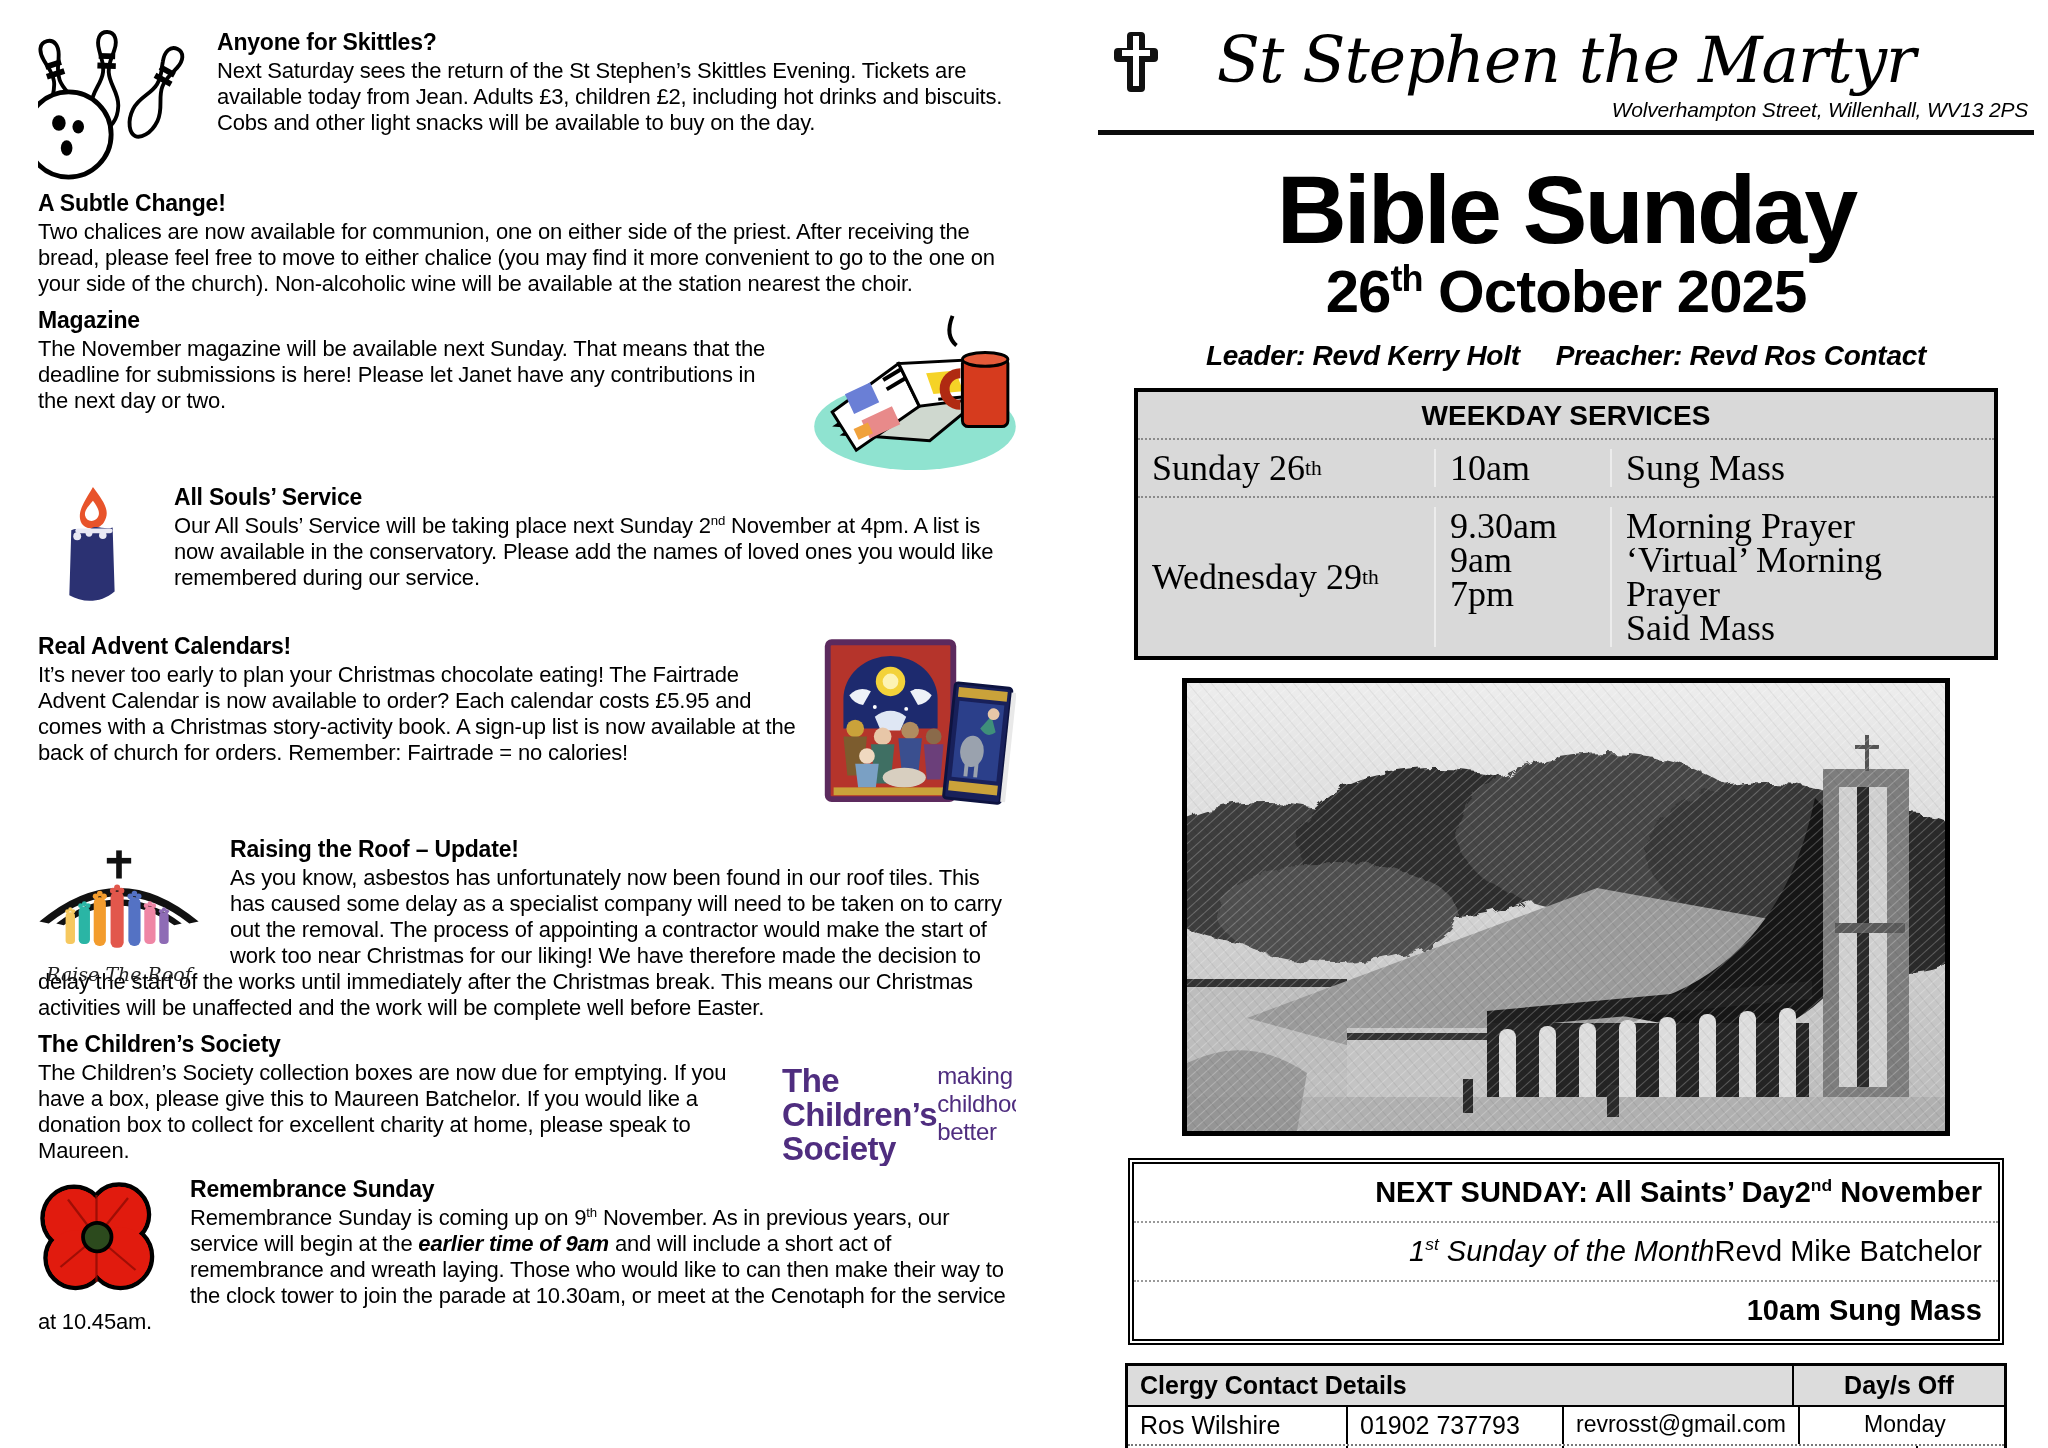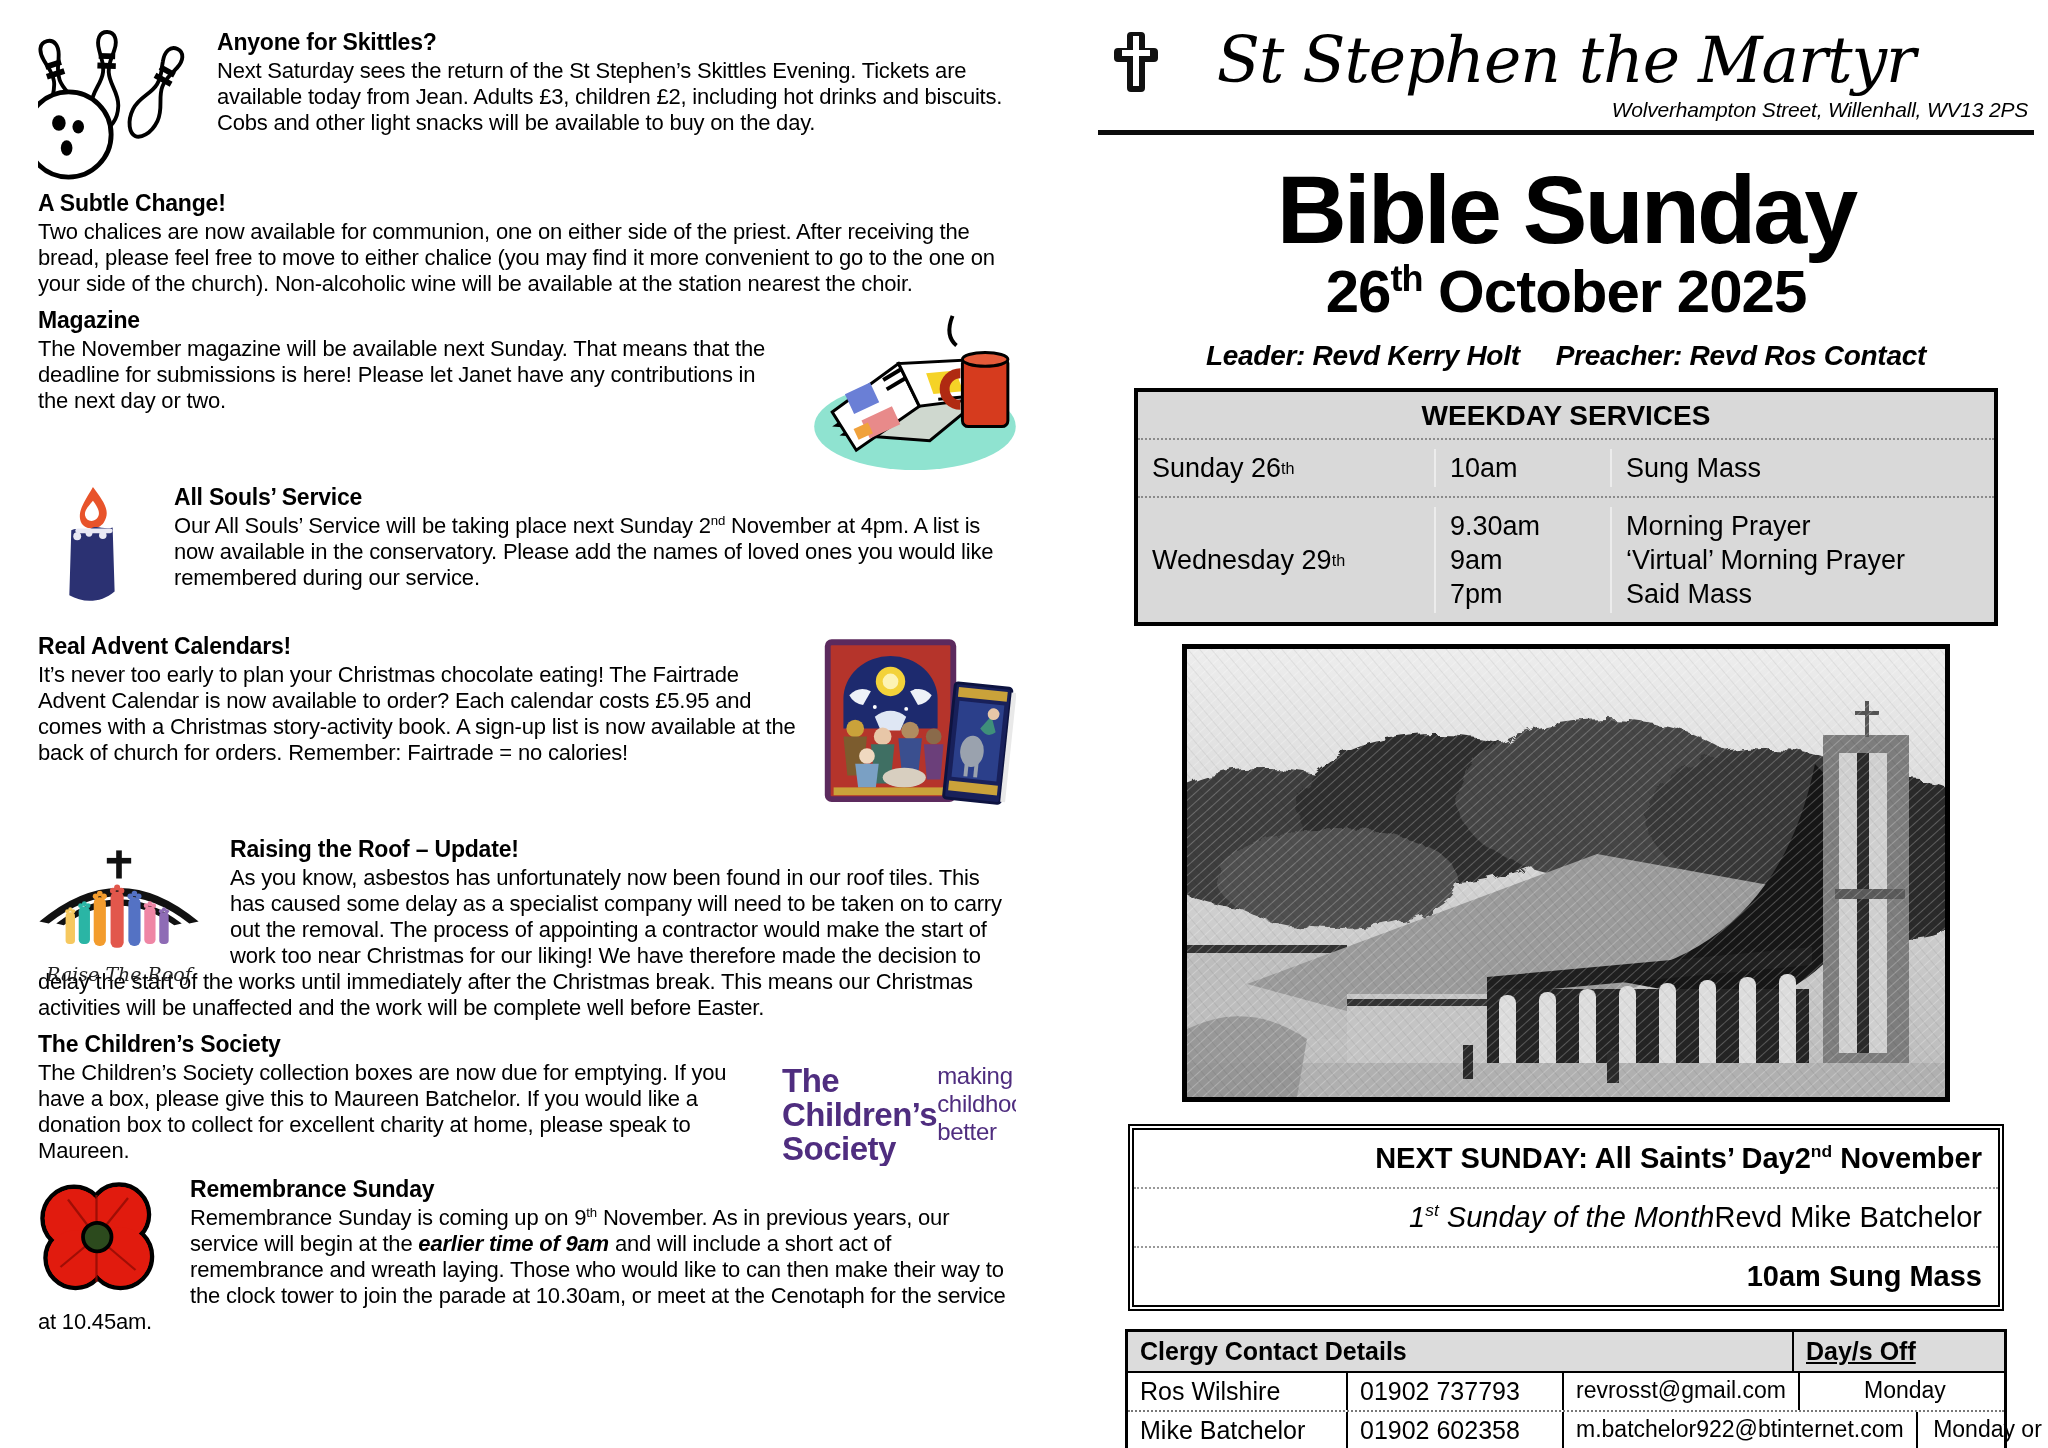"Sunday 26" .ws-cell { font-family: none -> Liberation Serif, serif; font-size: 27px -> 36px }
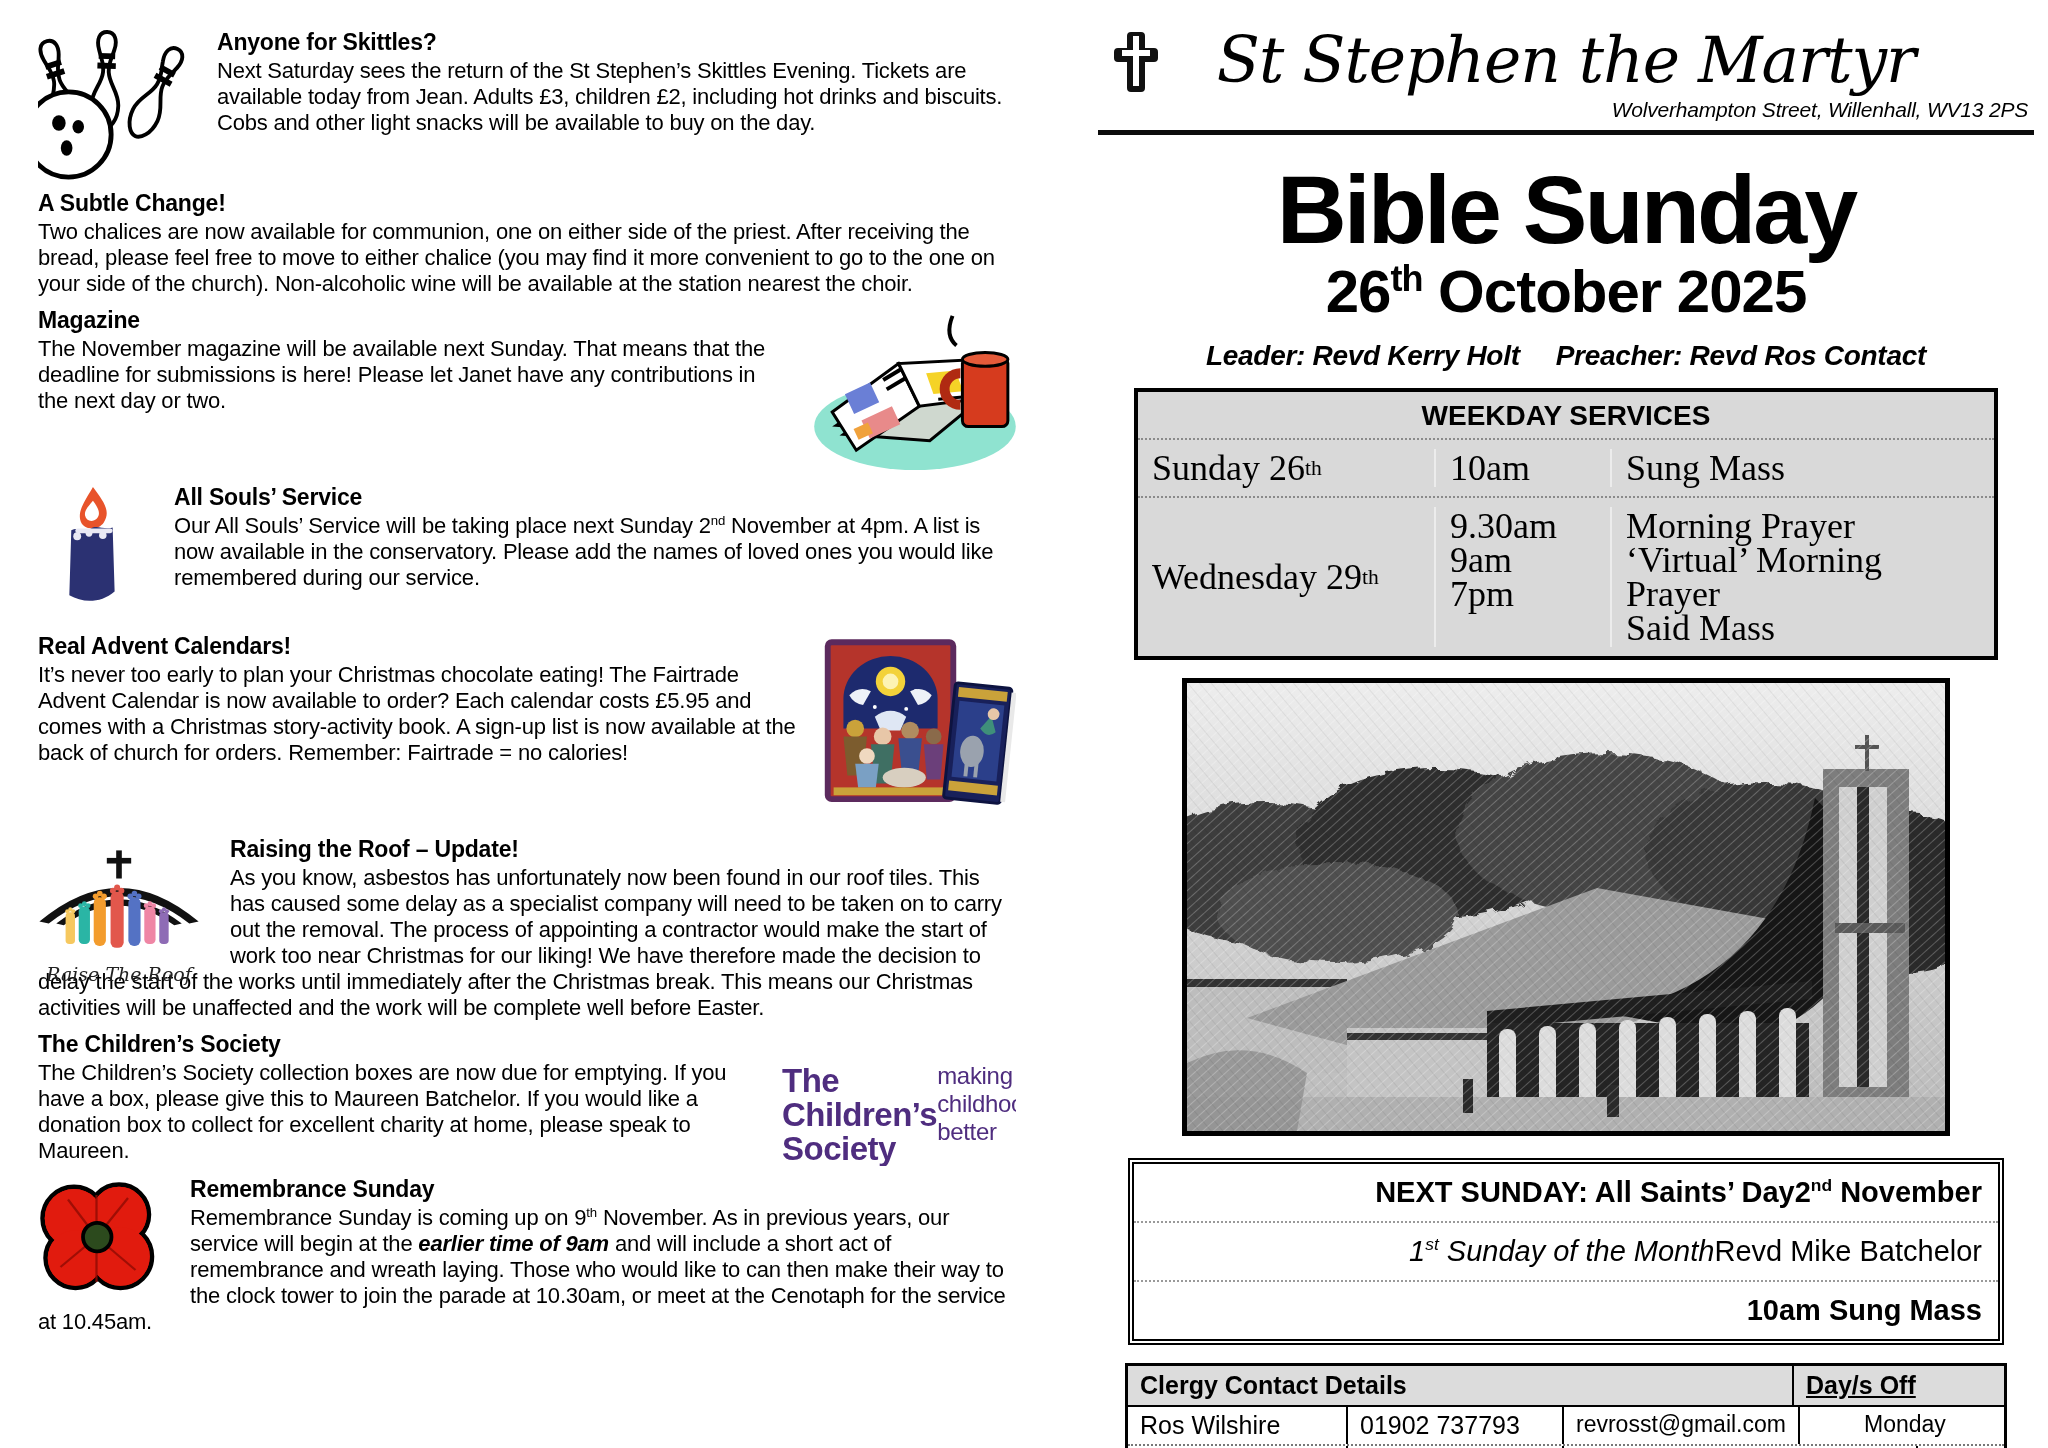"Day/s Off" .cl-head .h2 { text-align: left -> center; text-decoration: underline -> none }
